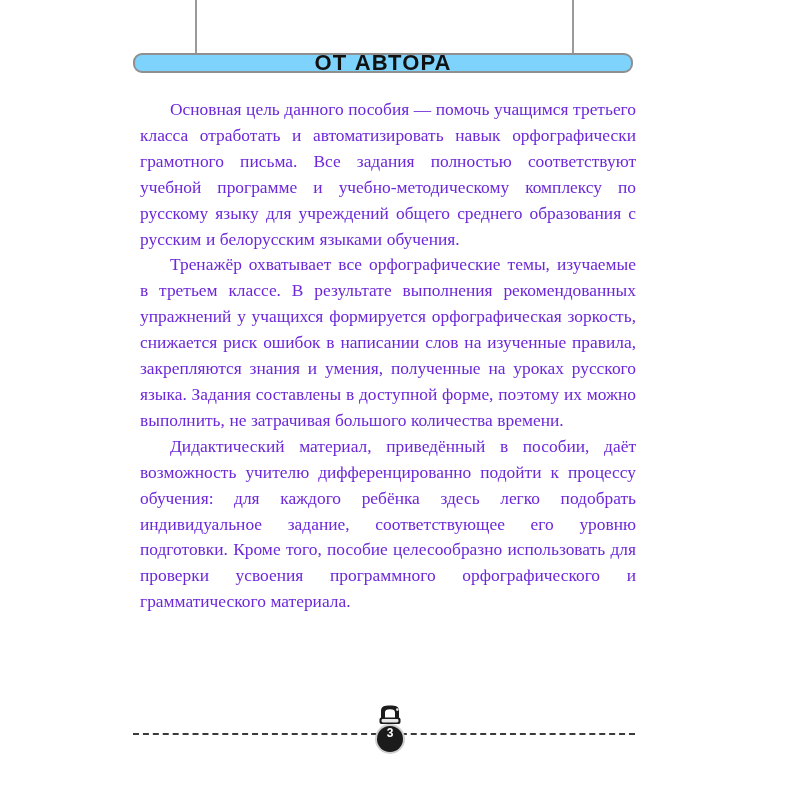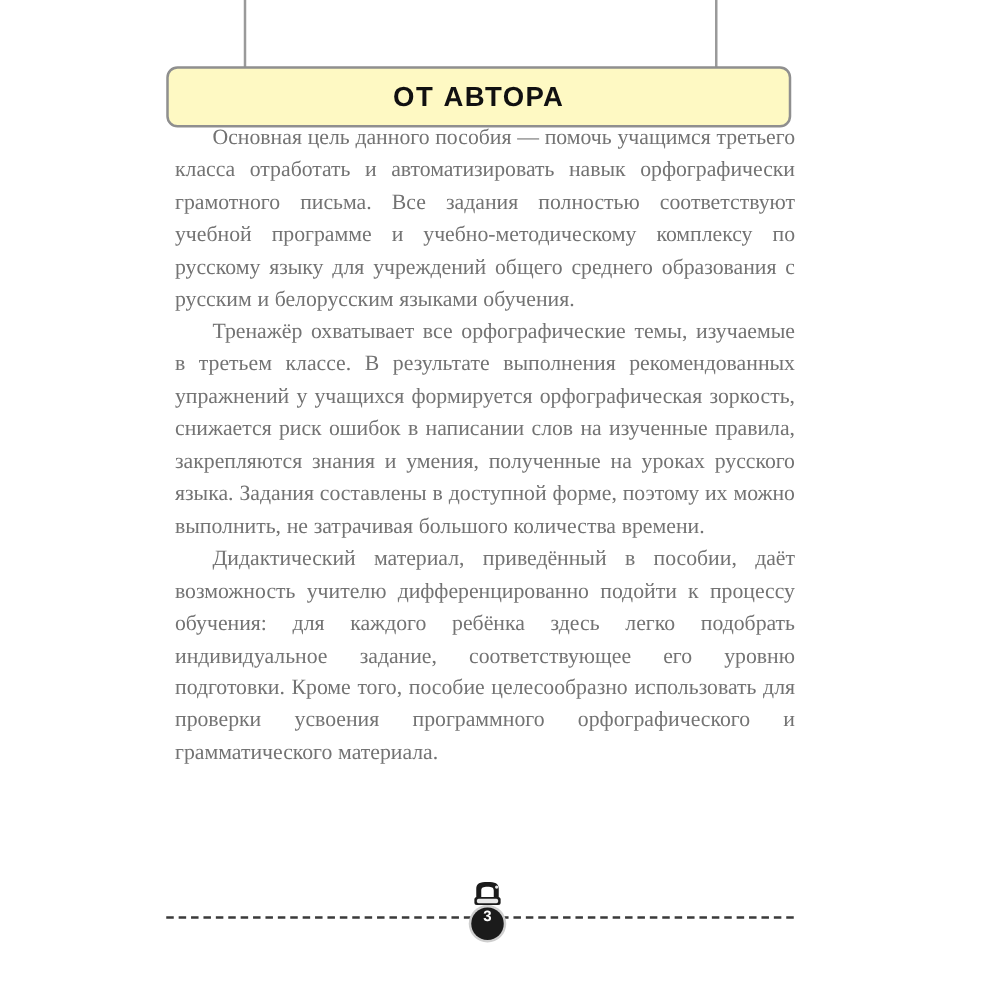"ОТ АВТОРА" .header-banner { background: #fef9c3 -> #7dd3fc; height: 49px -> 20px }
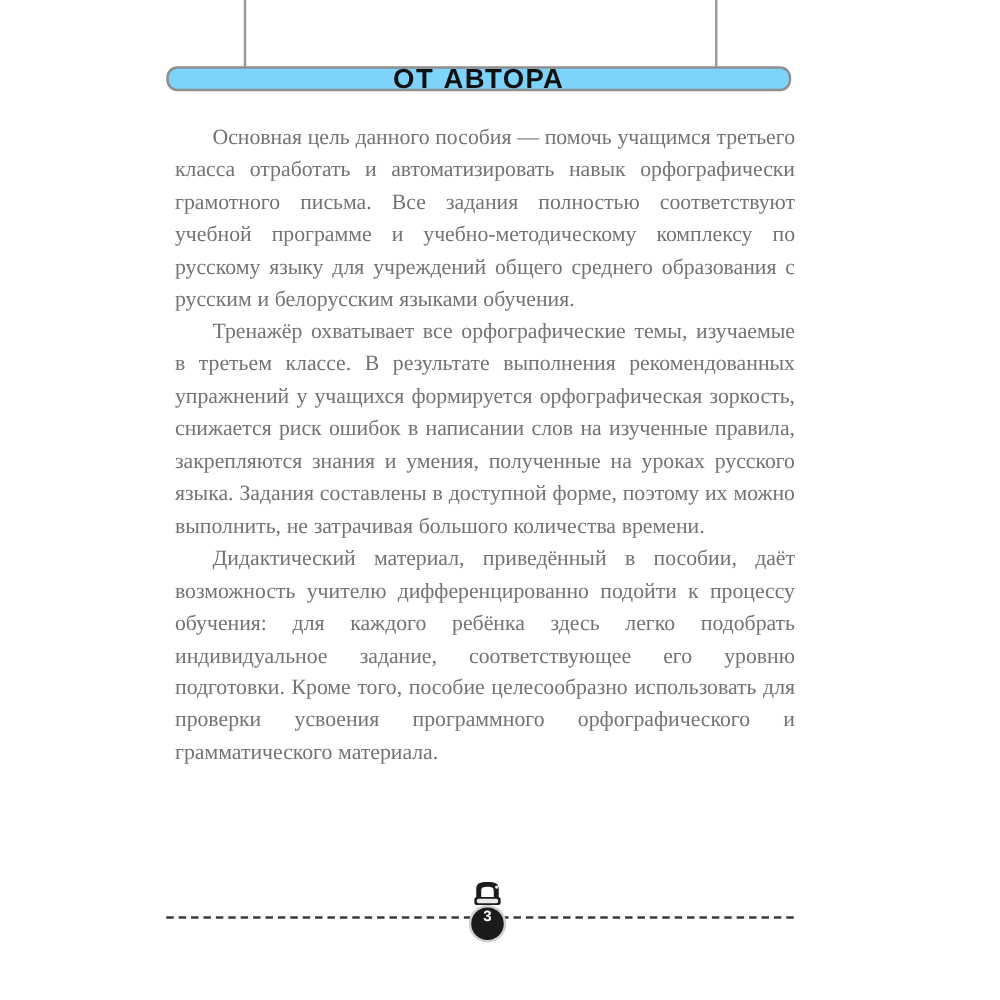"Основная цель данного пособия —" .para { color: #737373 -> #6d28d9 }
